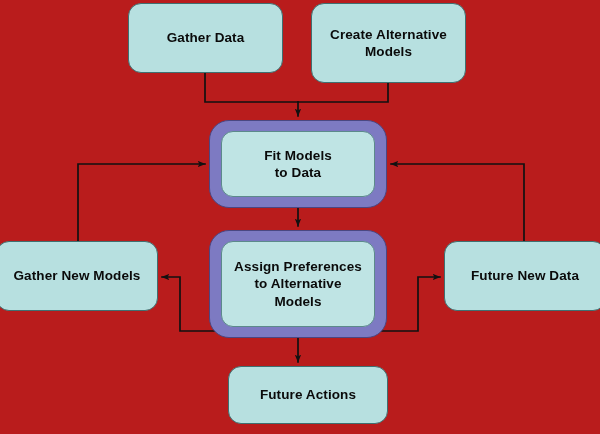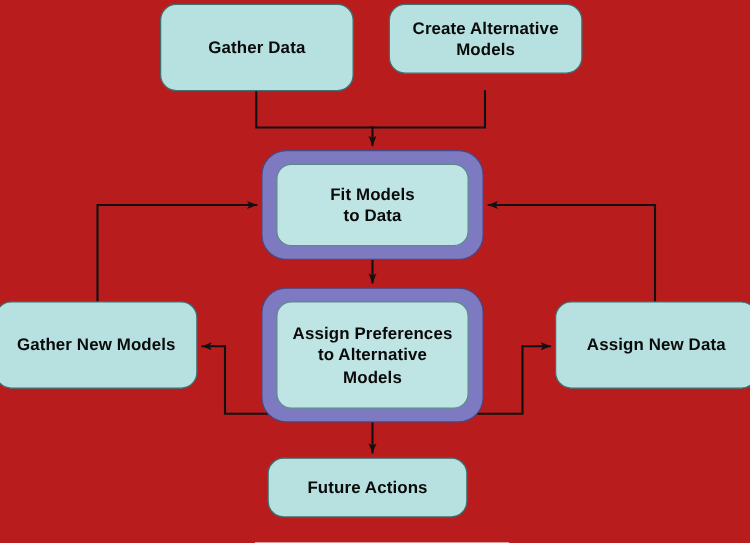"Create Alternative" div.node { height: 56px -> 80px }
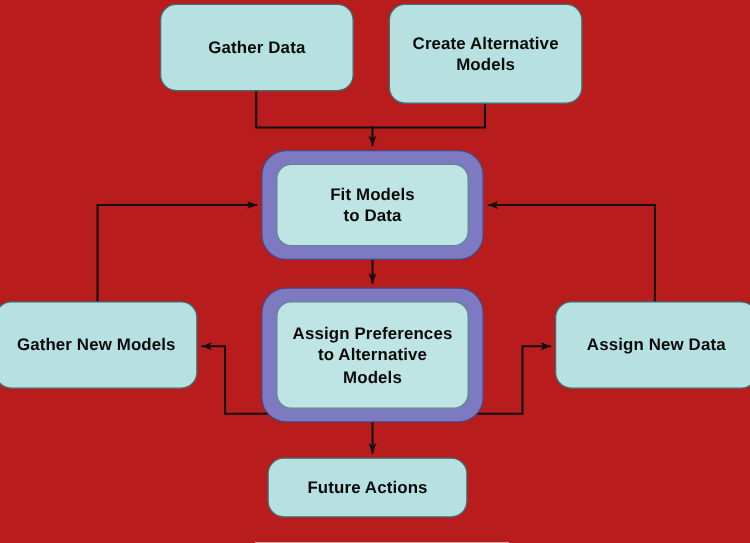"Assign New Data" span.node-label { text: Assign -> Future }
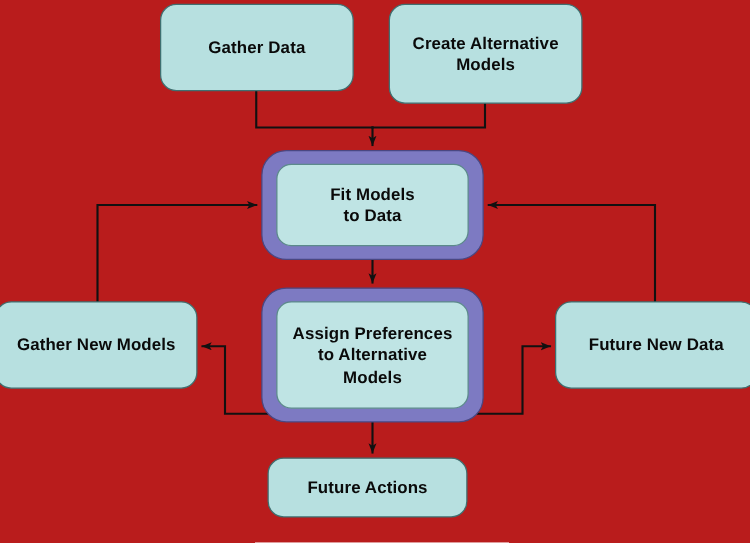"Future Actions" div.node { height: 48px -> 58px; left: 214px -> 228px }
